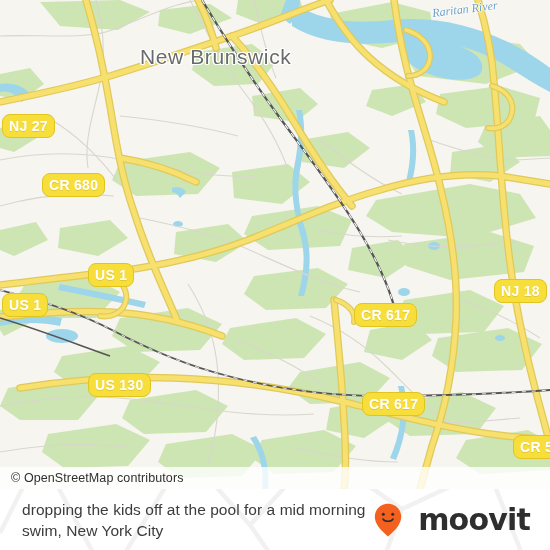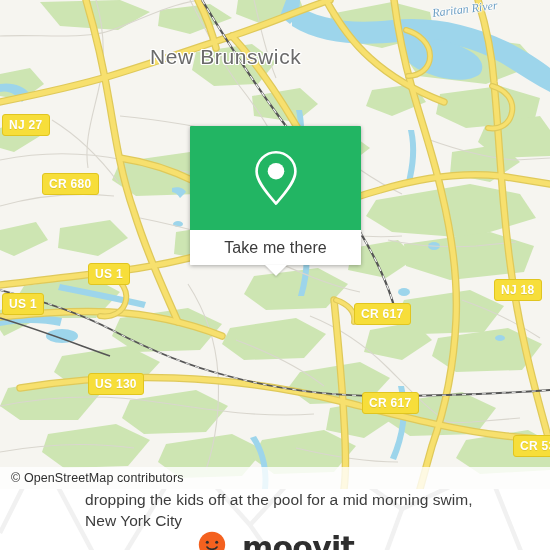"New Brunswick" div.city-label { left: 150px -> 140px }
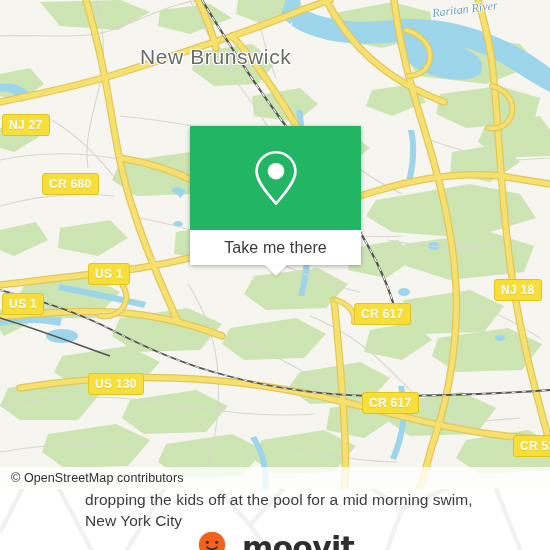"NJ 27" .shield { border-radius: 3px -> 8px; font-size: 12px -> 14px }
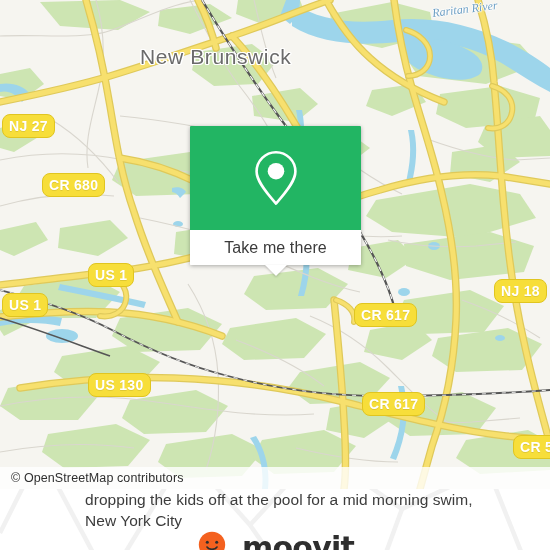"Take me there" div { html: <div> <div> <svg> <path></path> <circle></circle> </svg> </div> <div> <span>Take me there</span> <span></span> </div> </div> -> none }
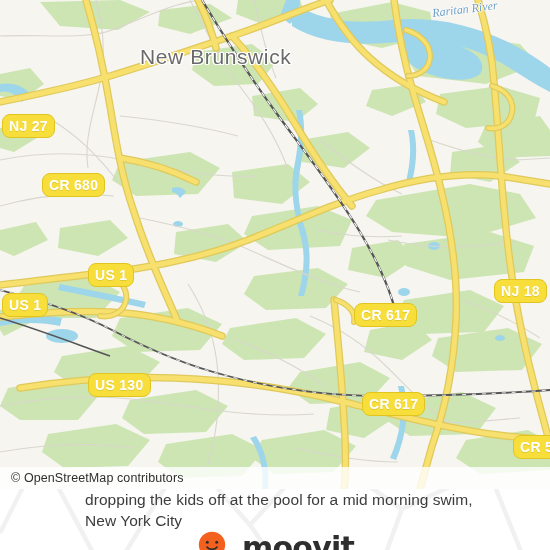"dropping the kids off at" #footer-inner { flex-direction: column -> none }
